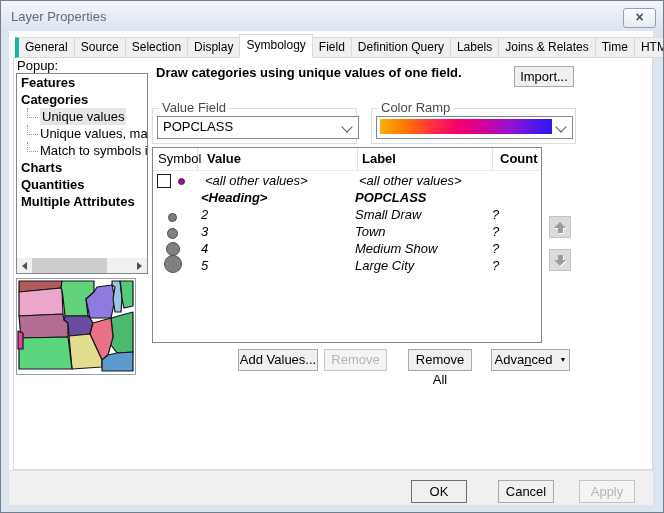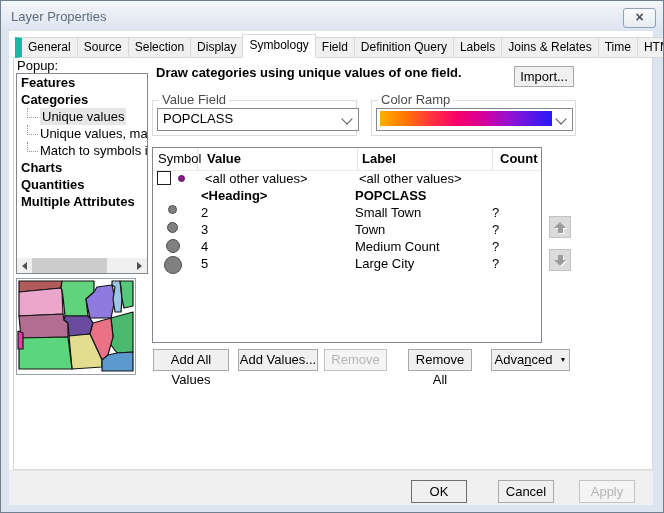"General" .tab:first-child { border-left: 7px solid #14b8a6 -> 4px solid #14b8a6 }
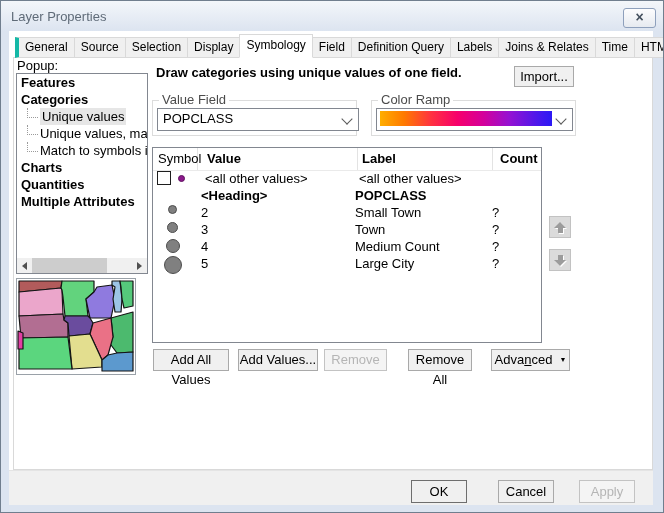"Value Field" .fieldset { margin-top: none -> 8px }
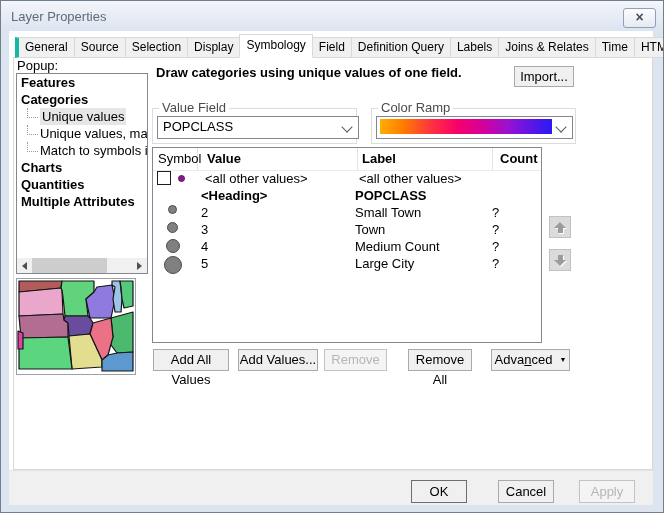"<all other values>" .t-row { align-items: flex-start -> flex-end; font-style: none -> italic }
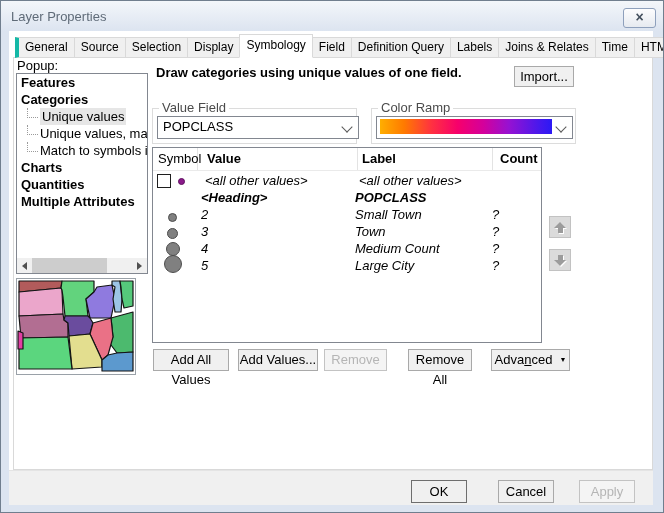"Small Town" div.c-lab { text: Town -> Draw }
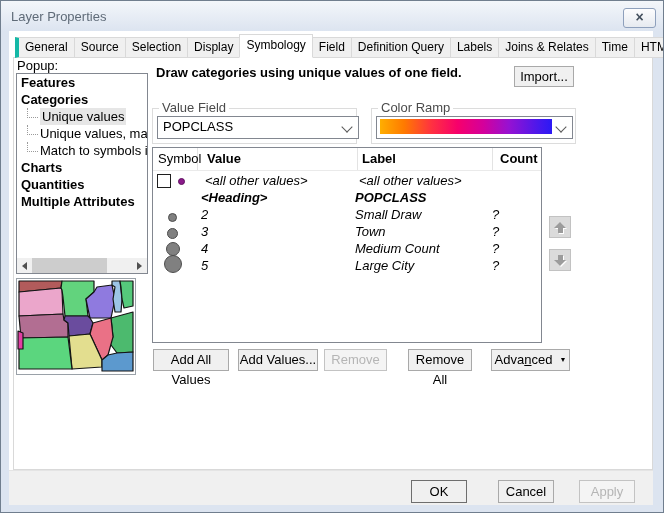"Medium Count" div.c-lab { text: Count -> Show }
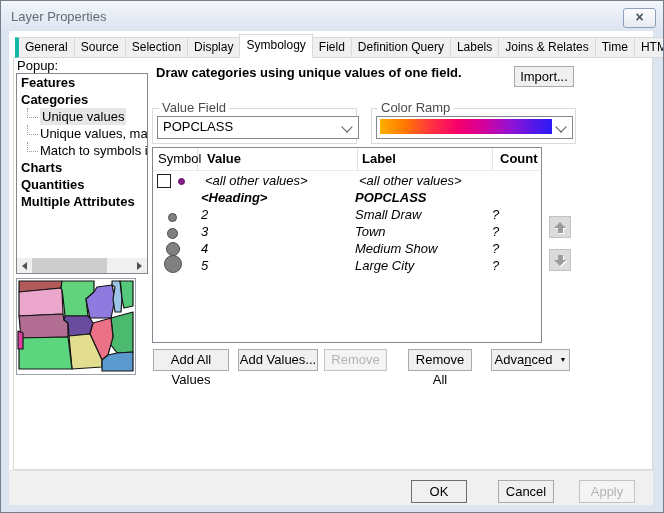"Add All Values" div.abs { html: <div>Add All Values</div> -> none }
